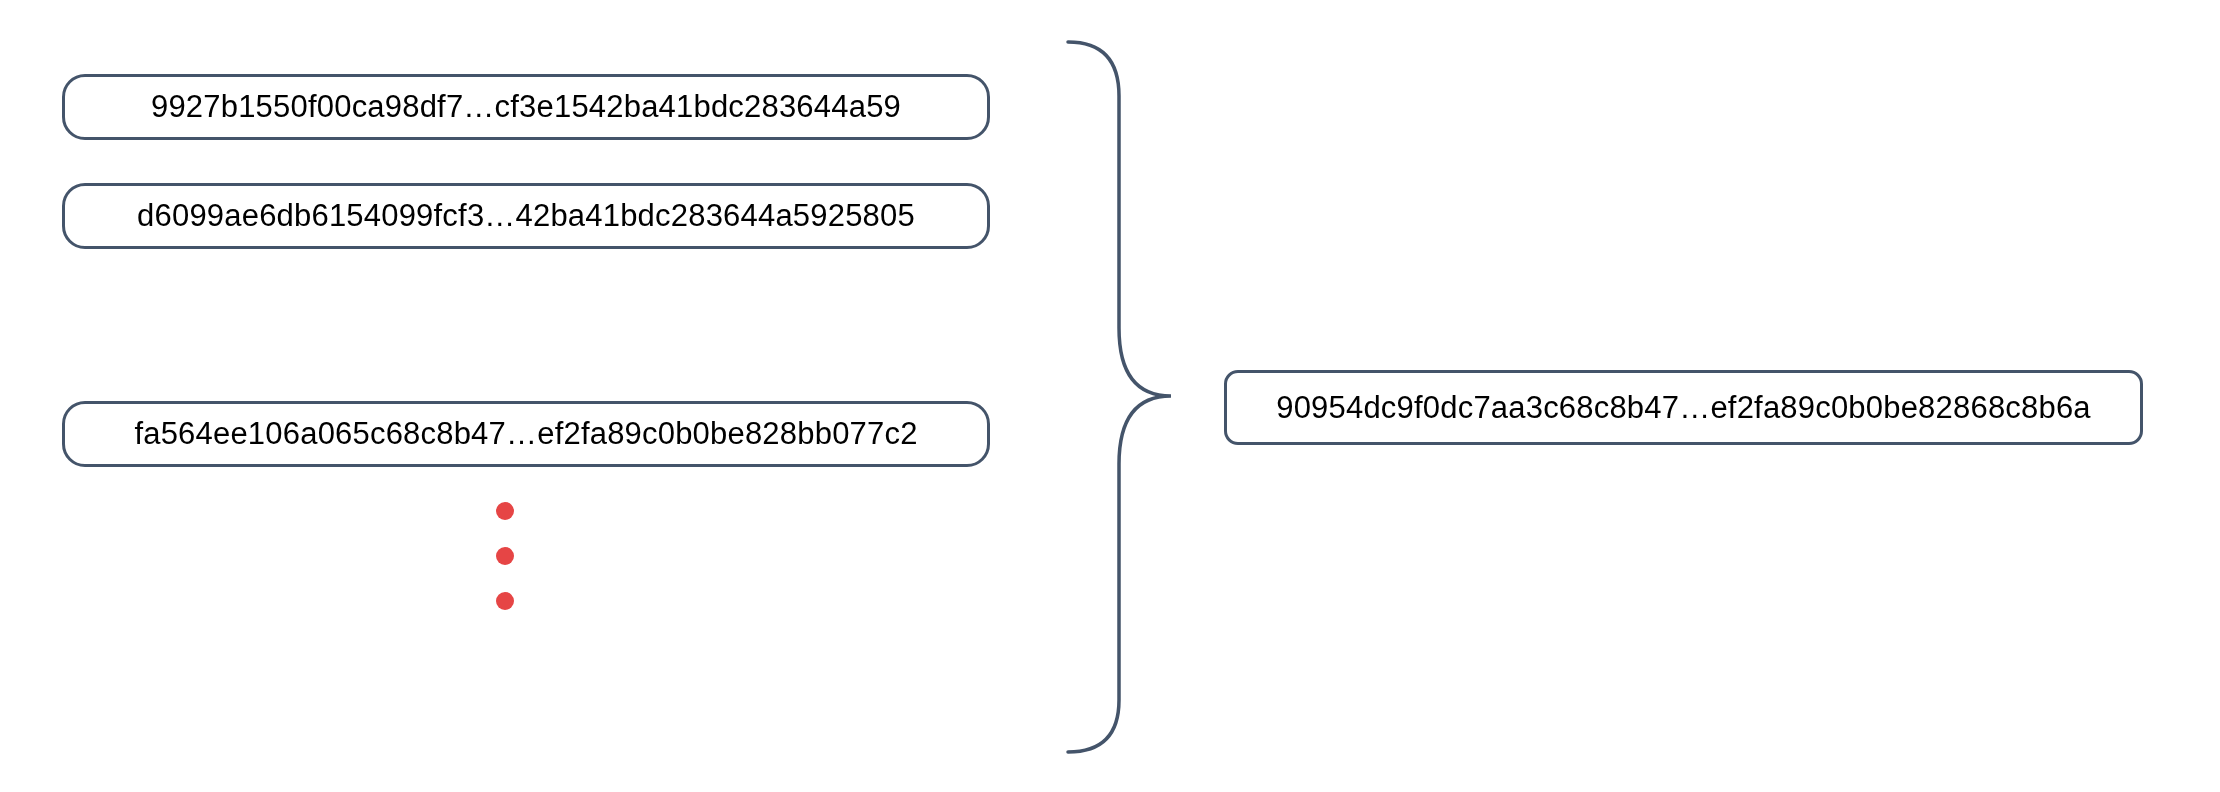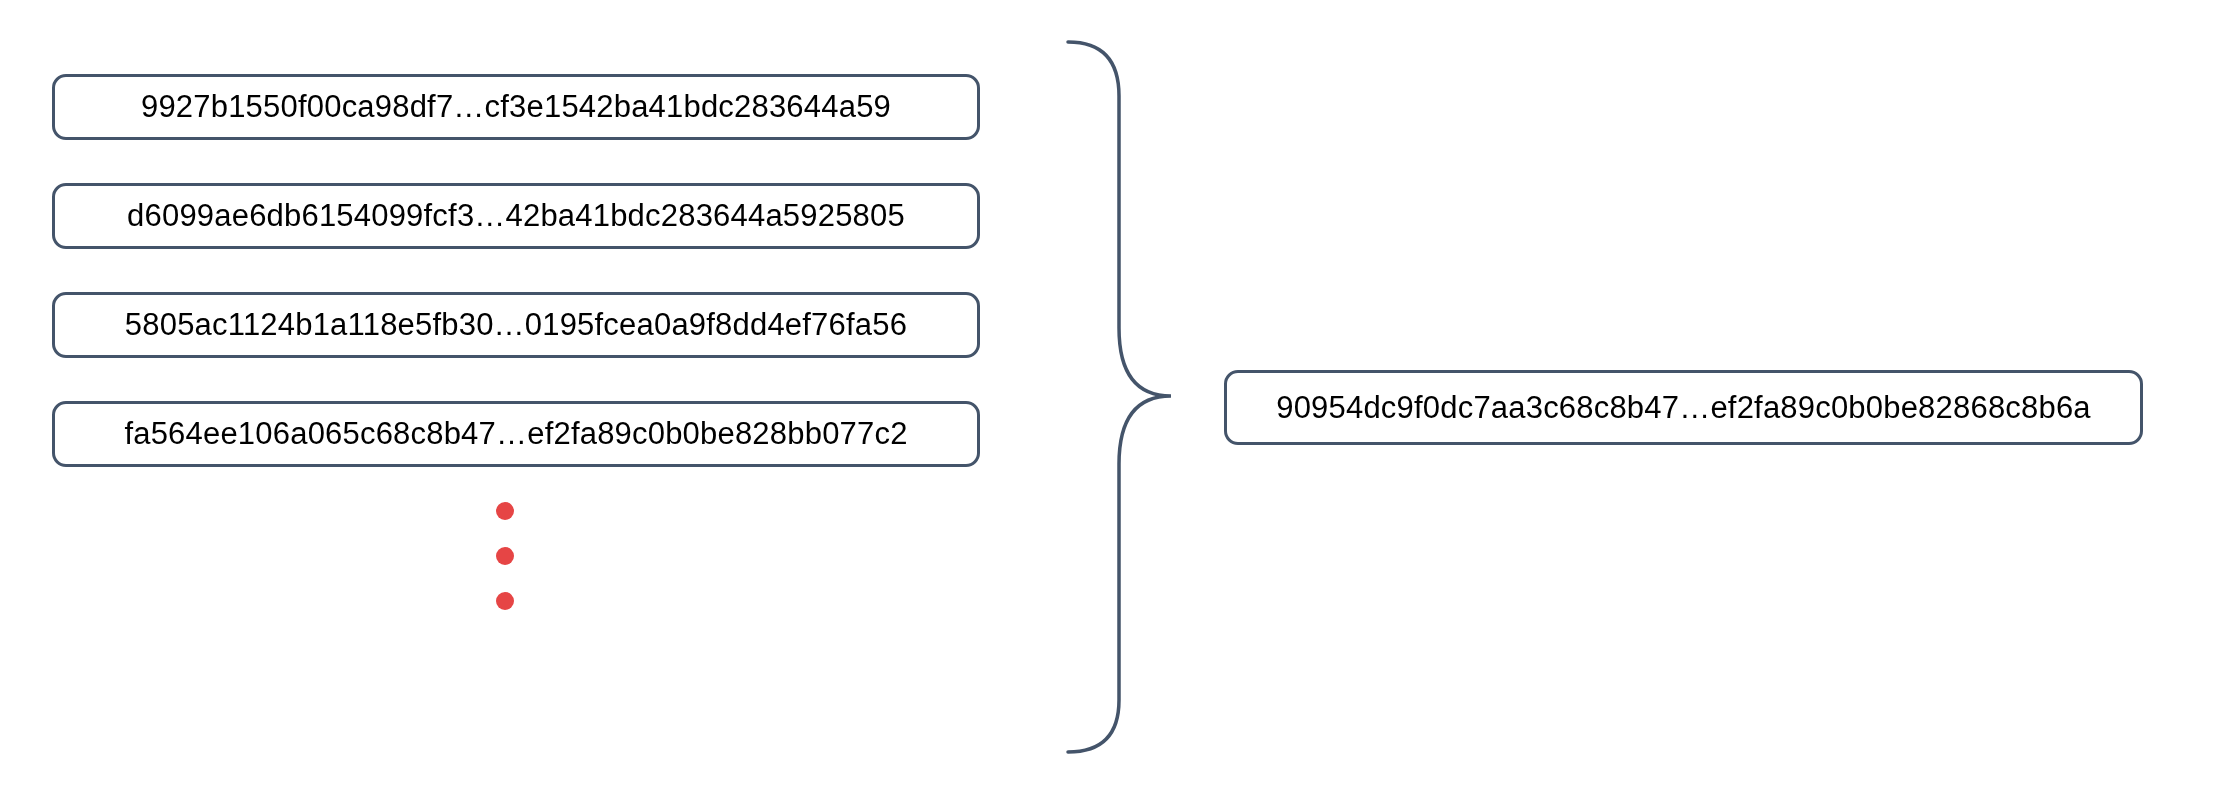"9927b1550f00ca98df7…cf3e1542ba41bdc28364" .input-box { border-radius: none -> 23px; left: 52px -> 62px }
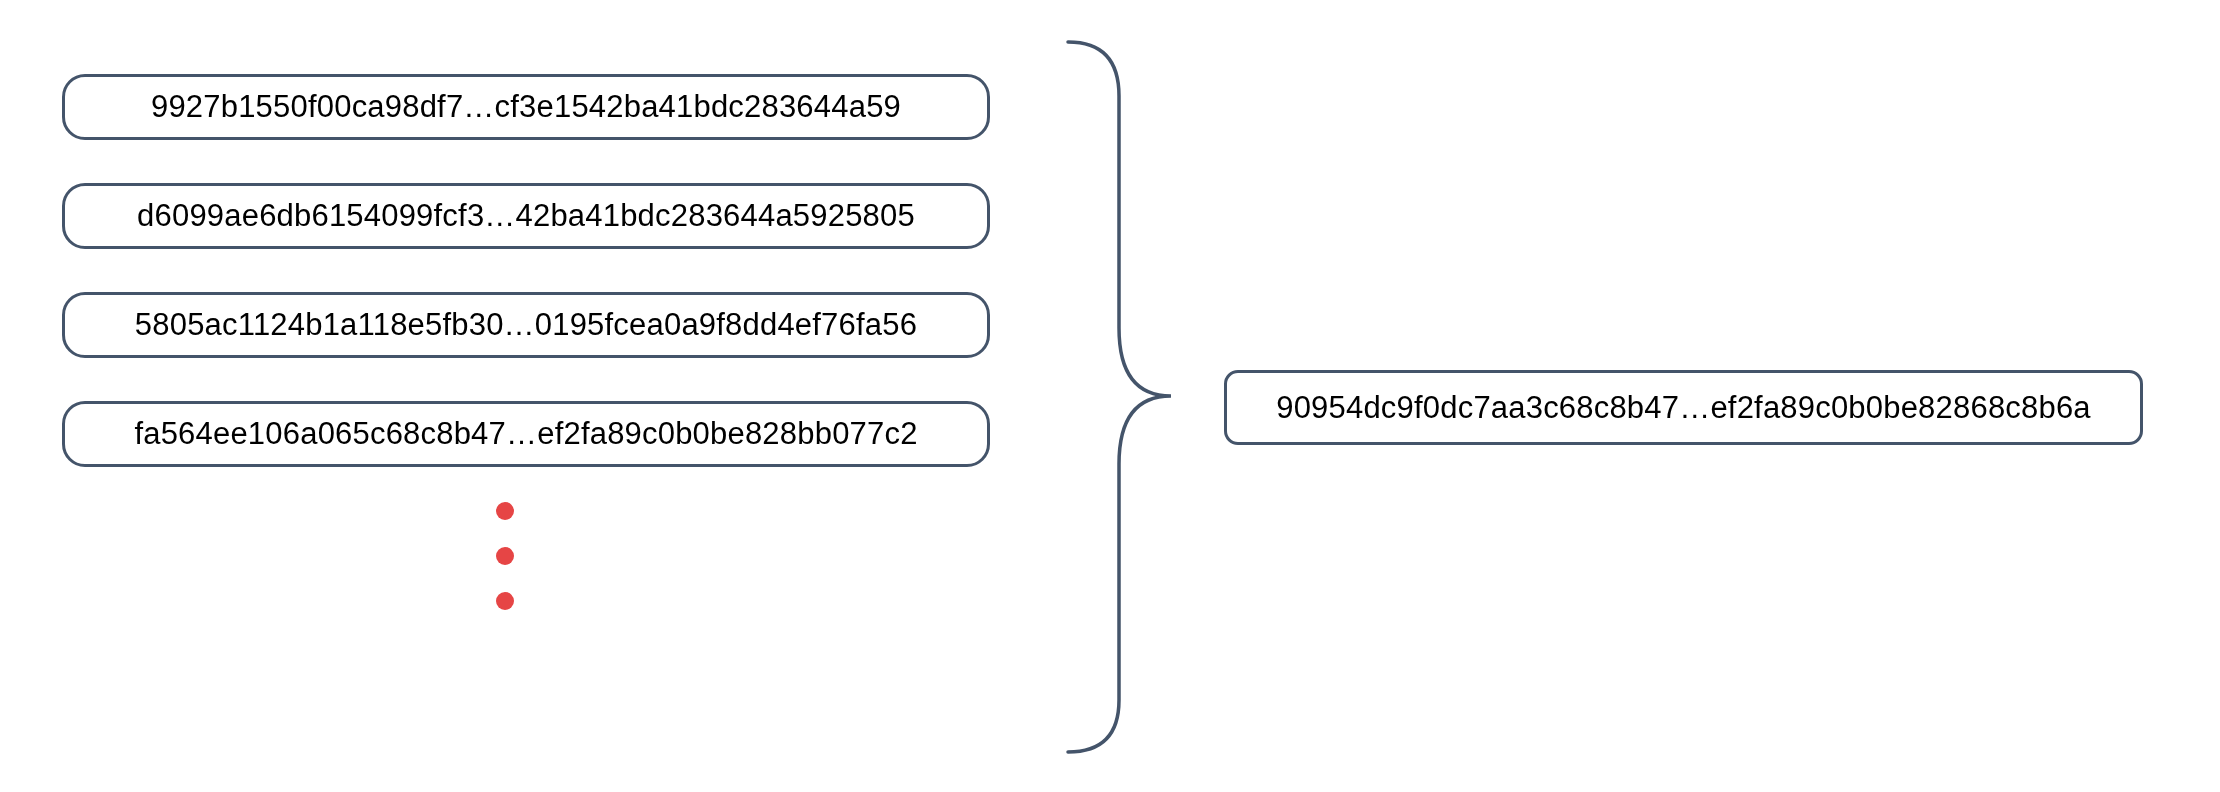"5805ac1124b1a118e5fb30…0195fcea0a9f8dd4e" div.hash-box { html: <div> <span>5805ac1124b1a118e5fb30…0195fcea0a9f8dd4ef76fa56</span> </div> -> none }
